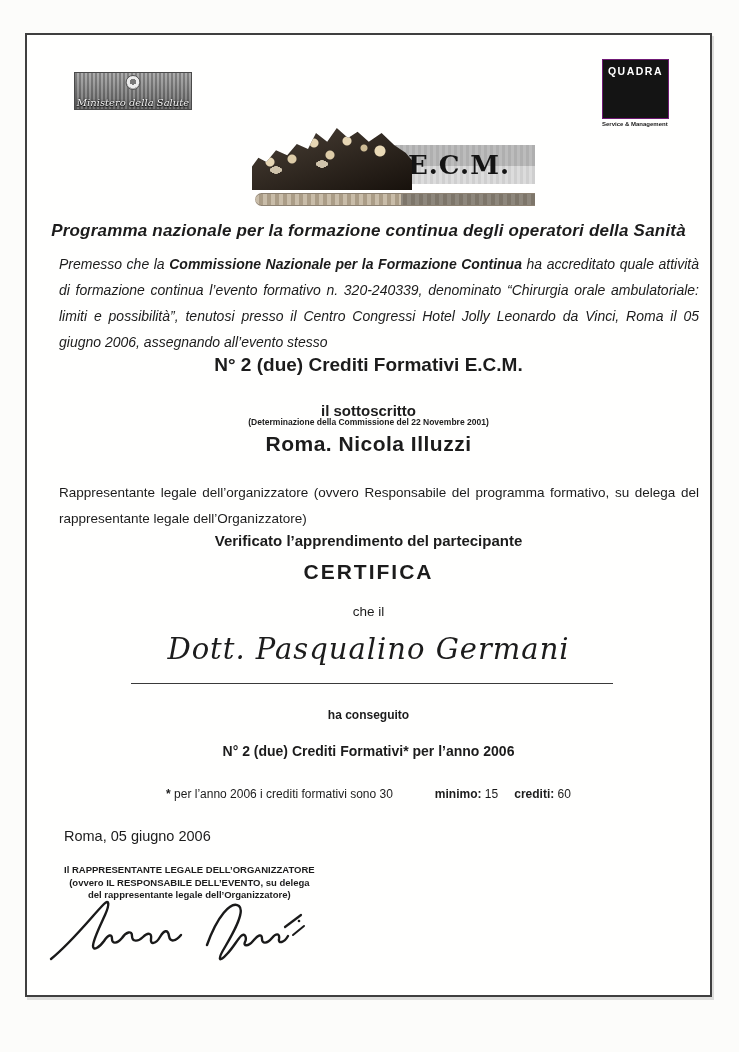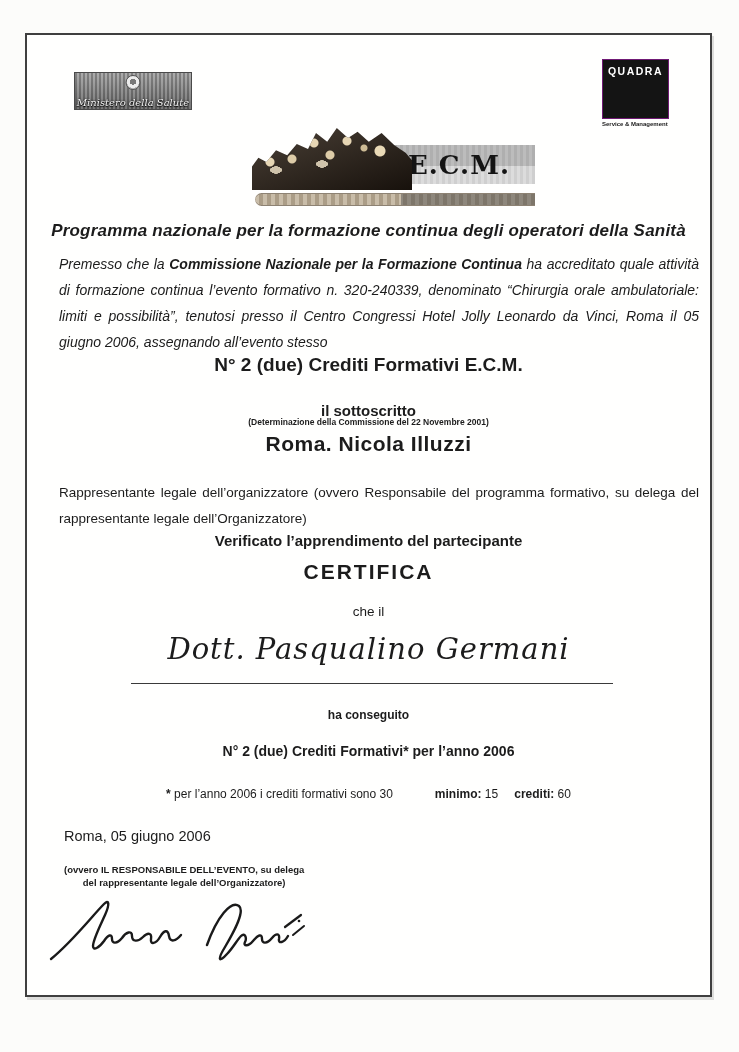"Il RAPPRESENTANTE LEGALE" div { html: none -> <div>Il RAPPRESENTANTE LEGALE DELL’ORGANIZZATORE</div> }
